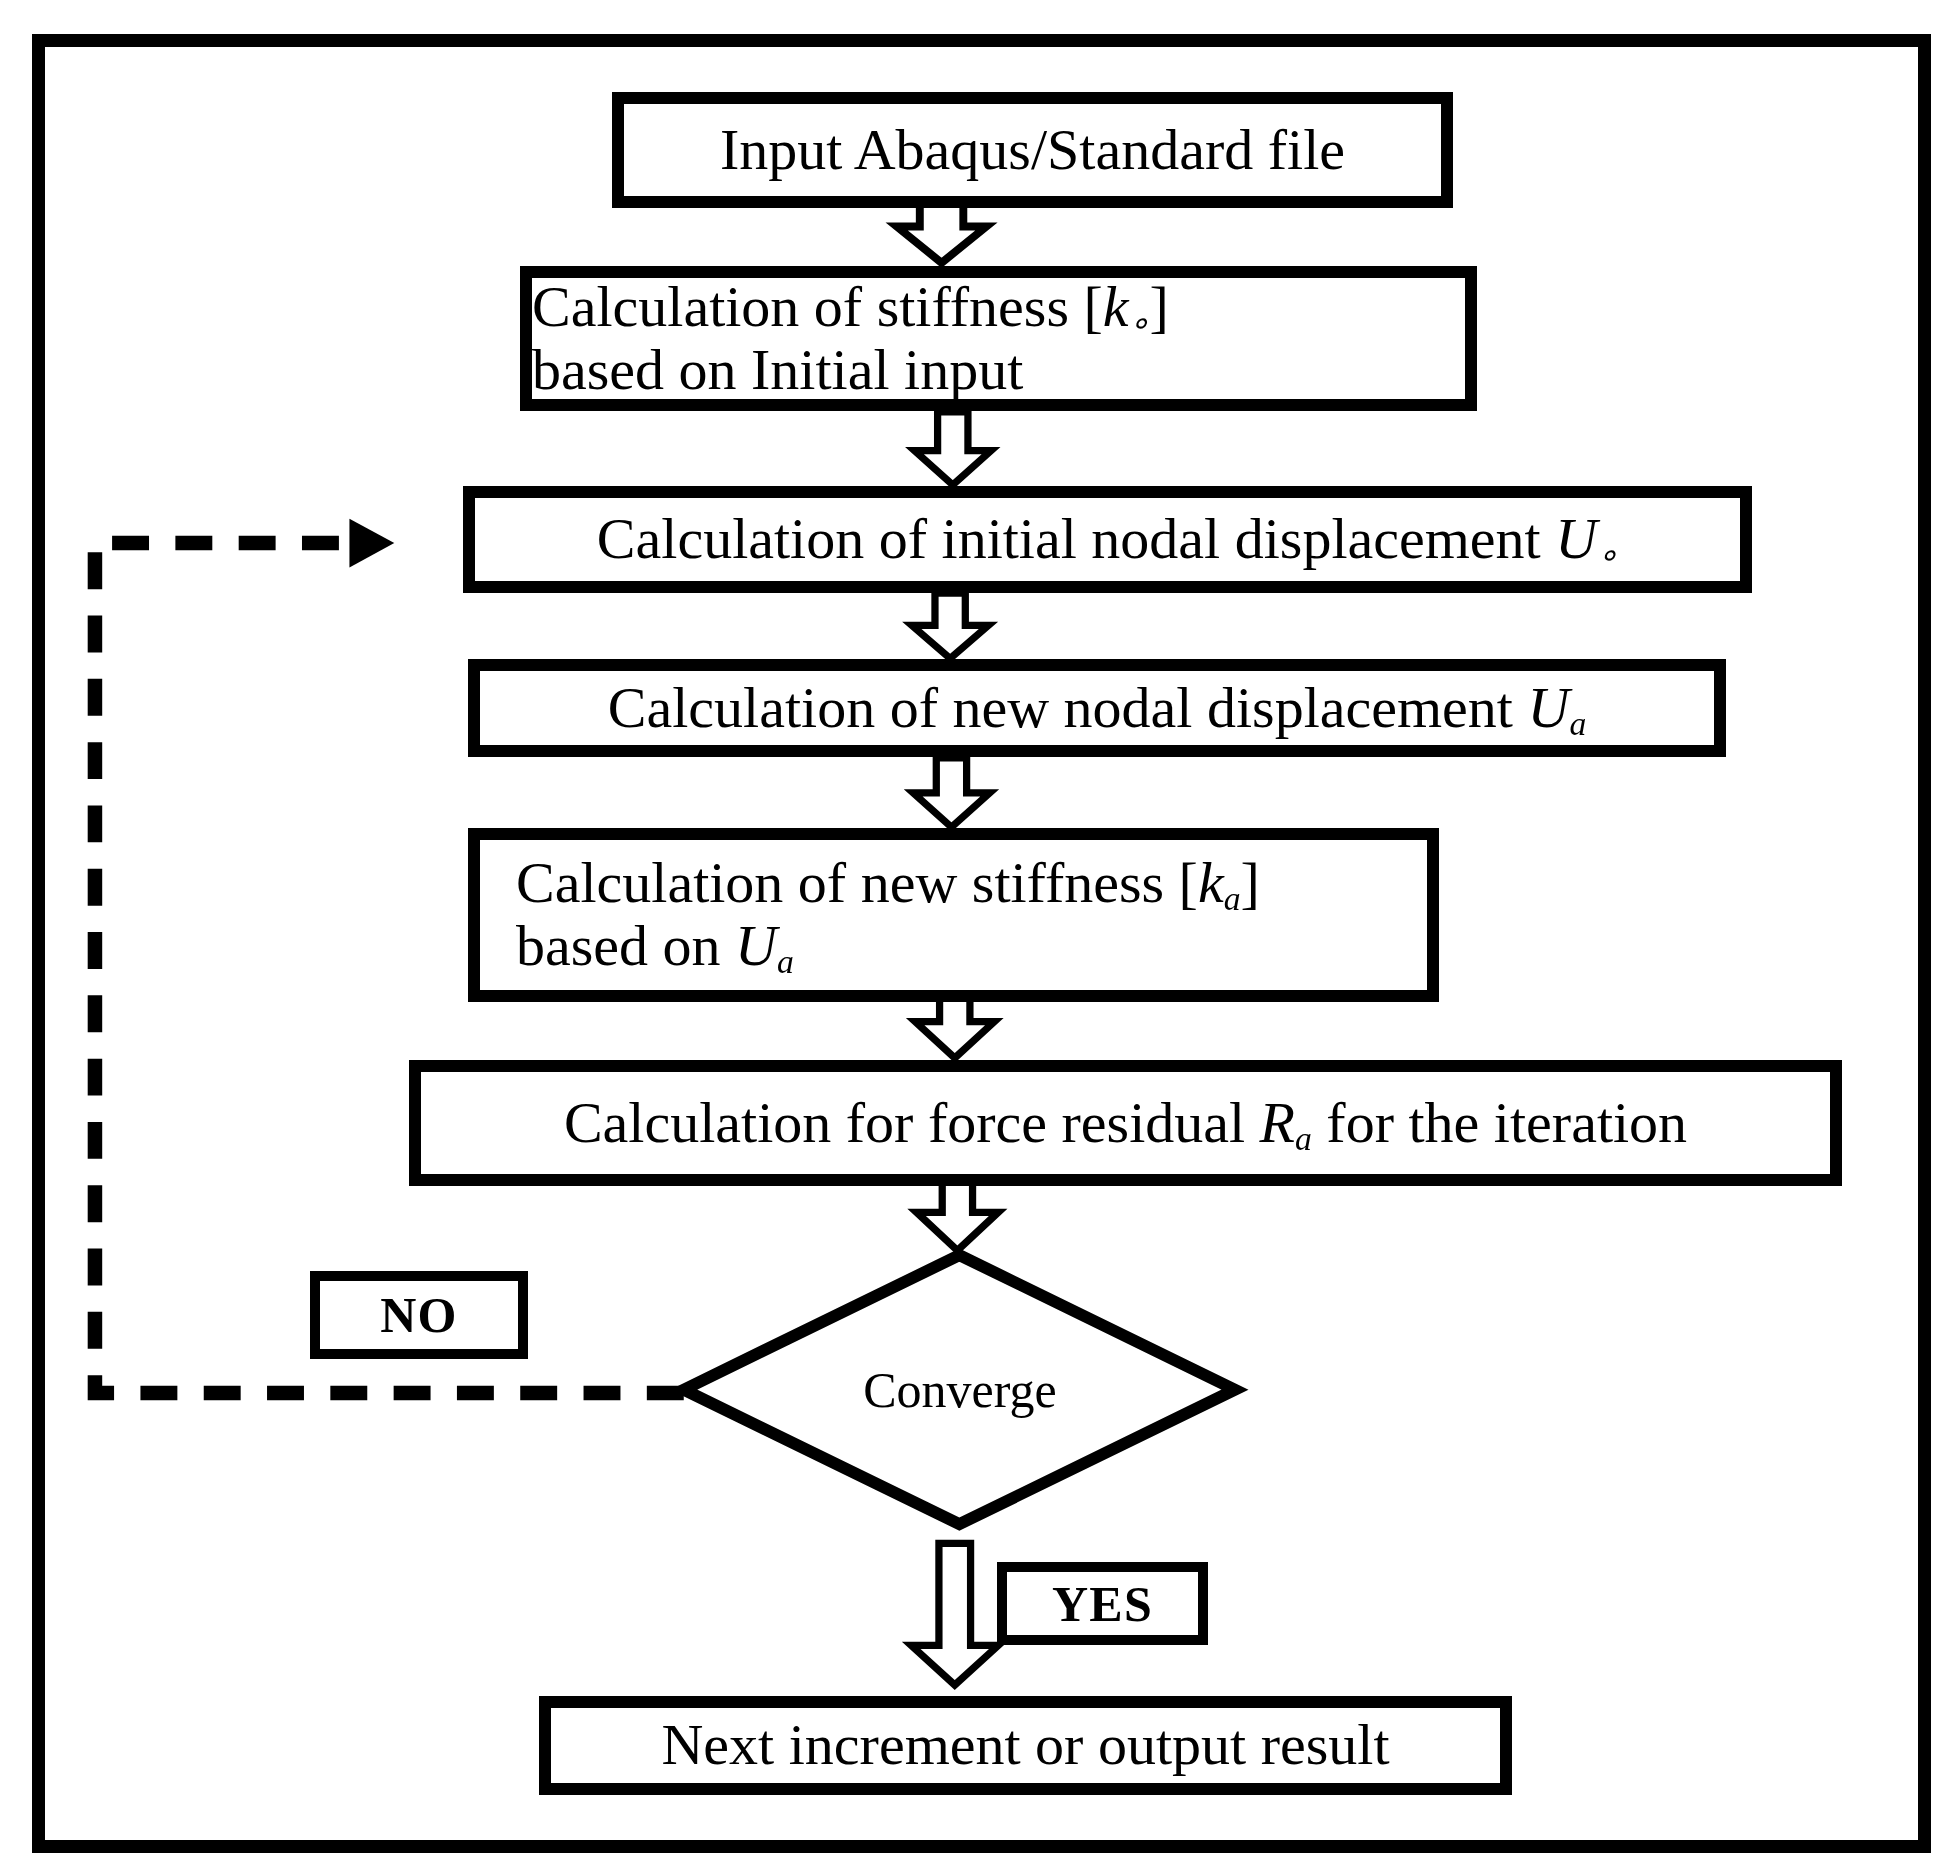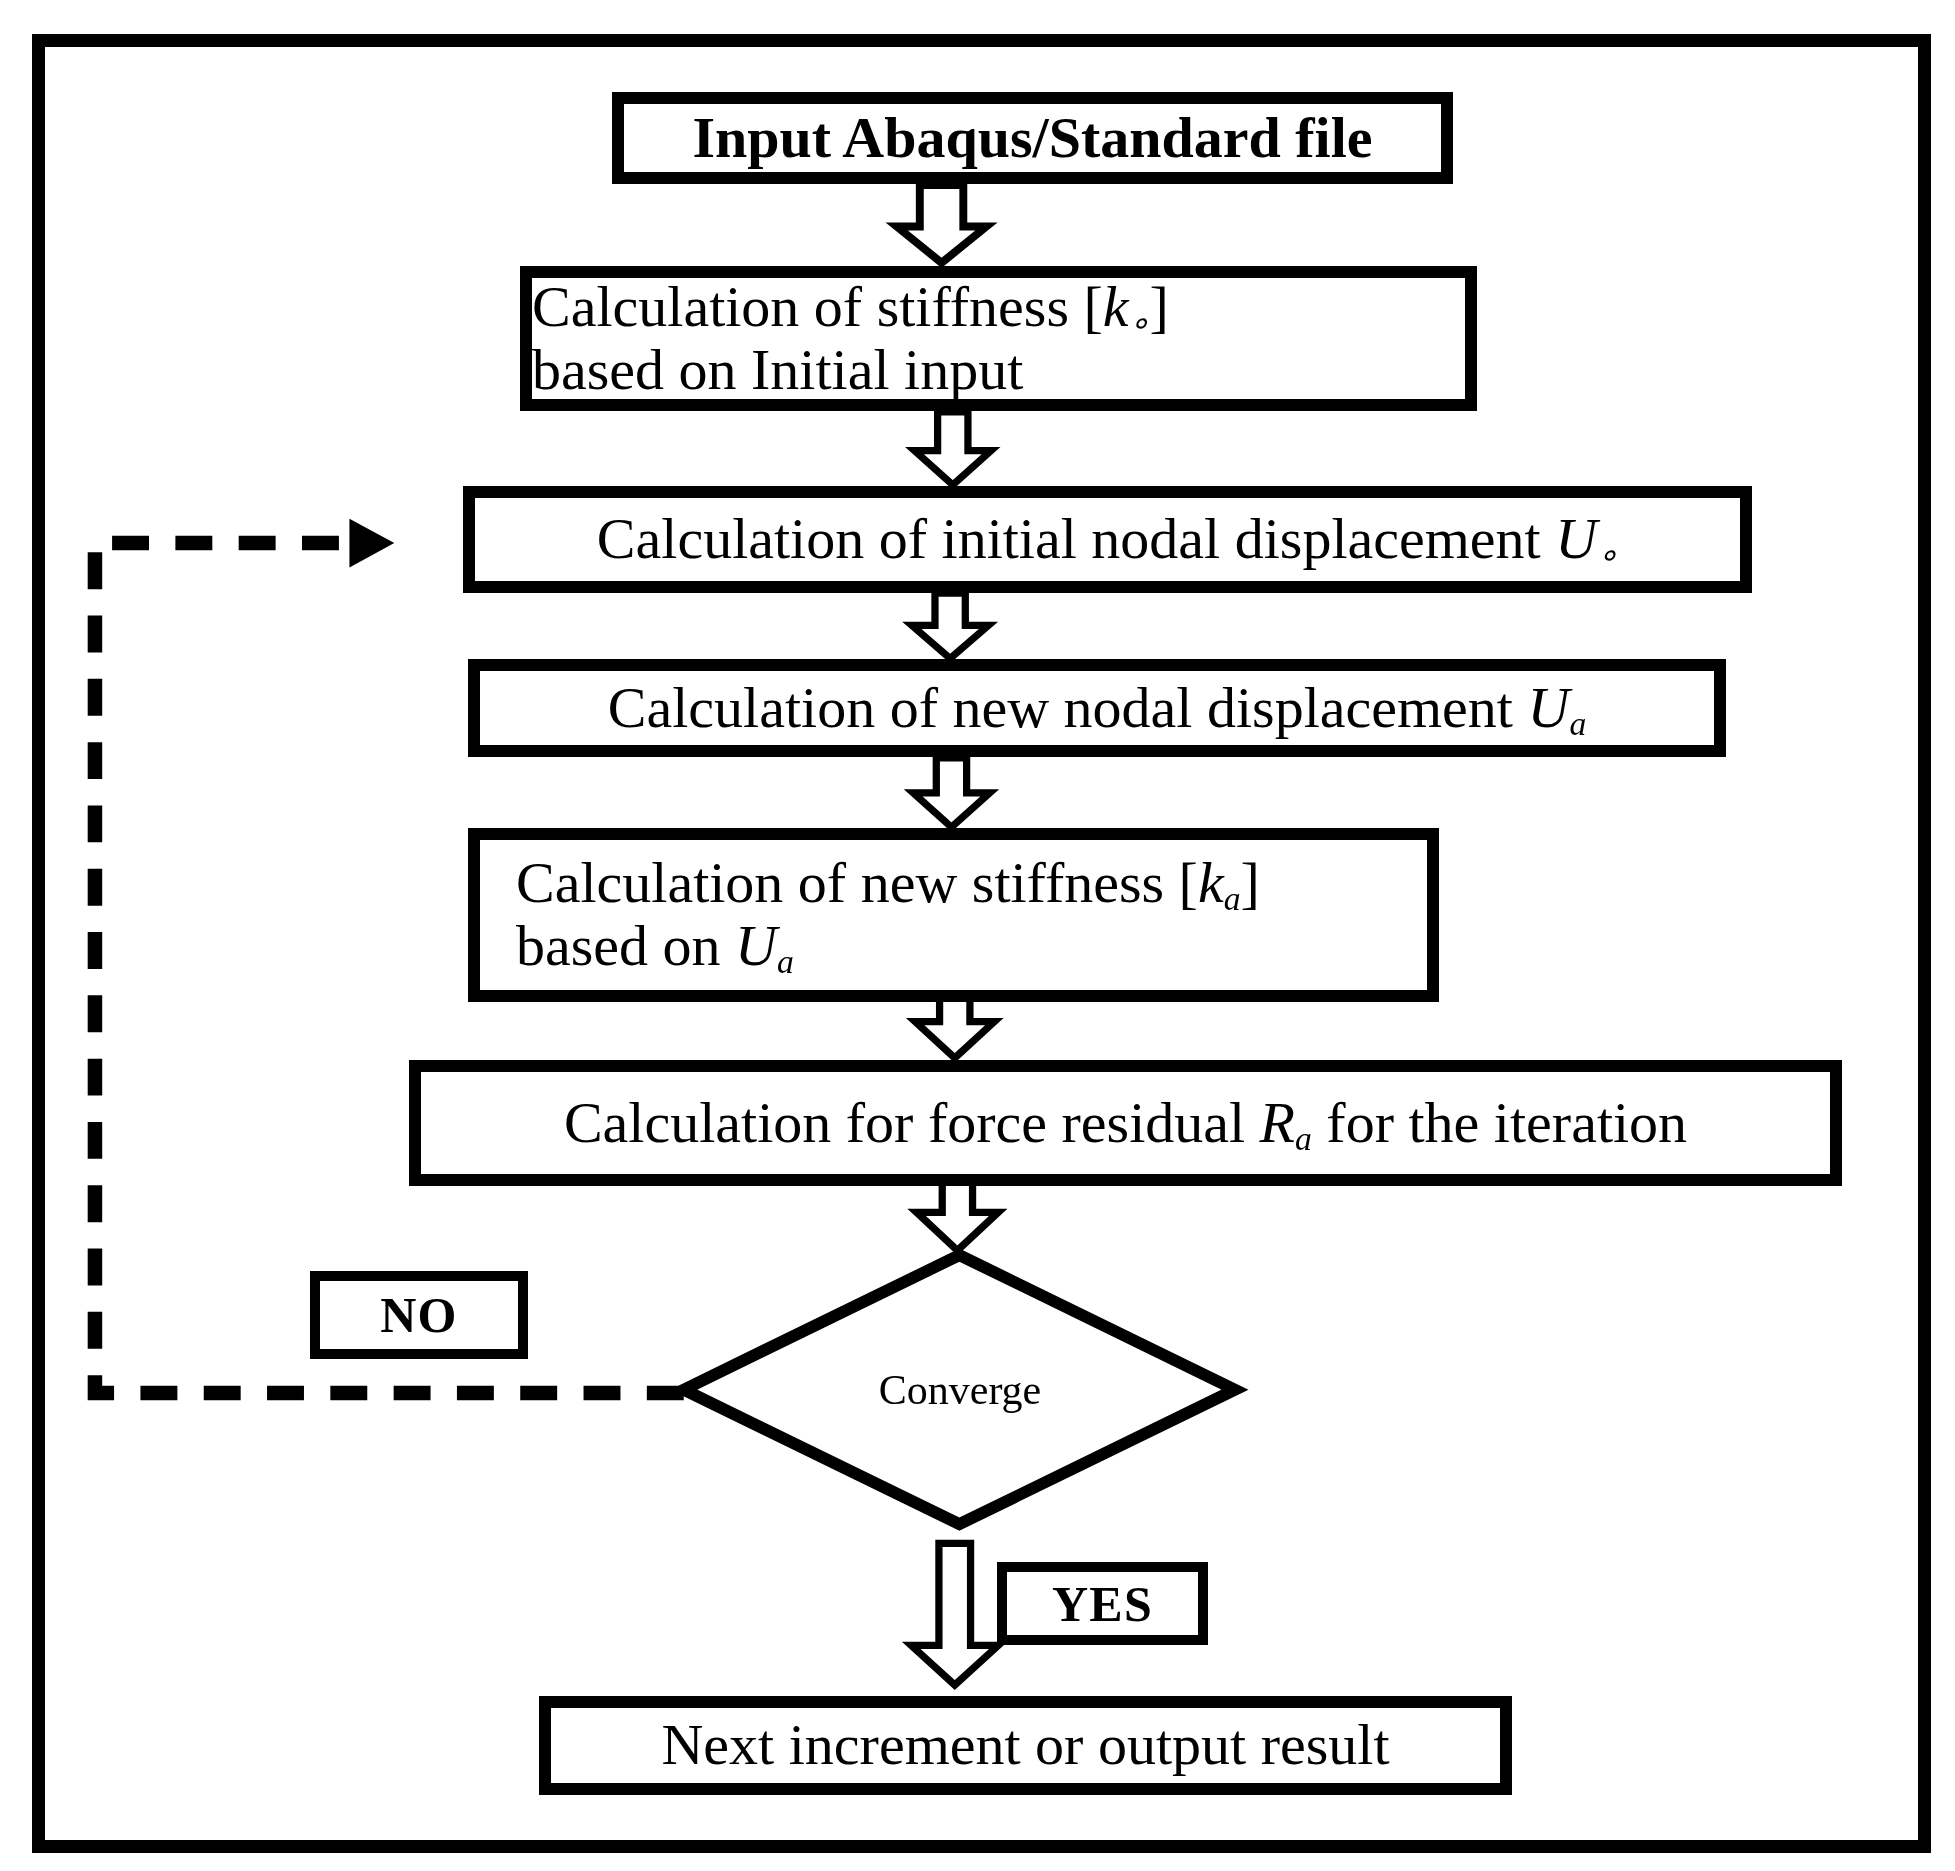"Input Abaqus/Standard file" .n-input { font-weight: bold -> none; height: 92px -> 116px }
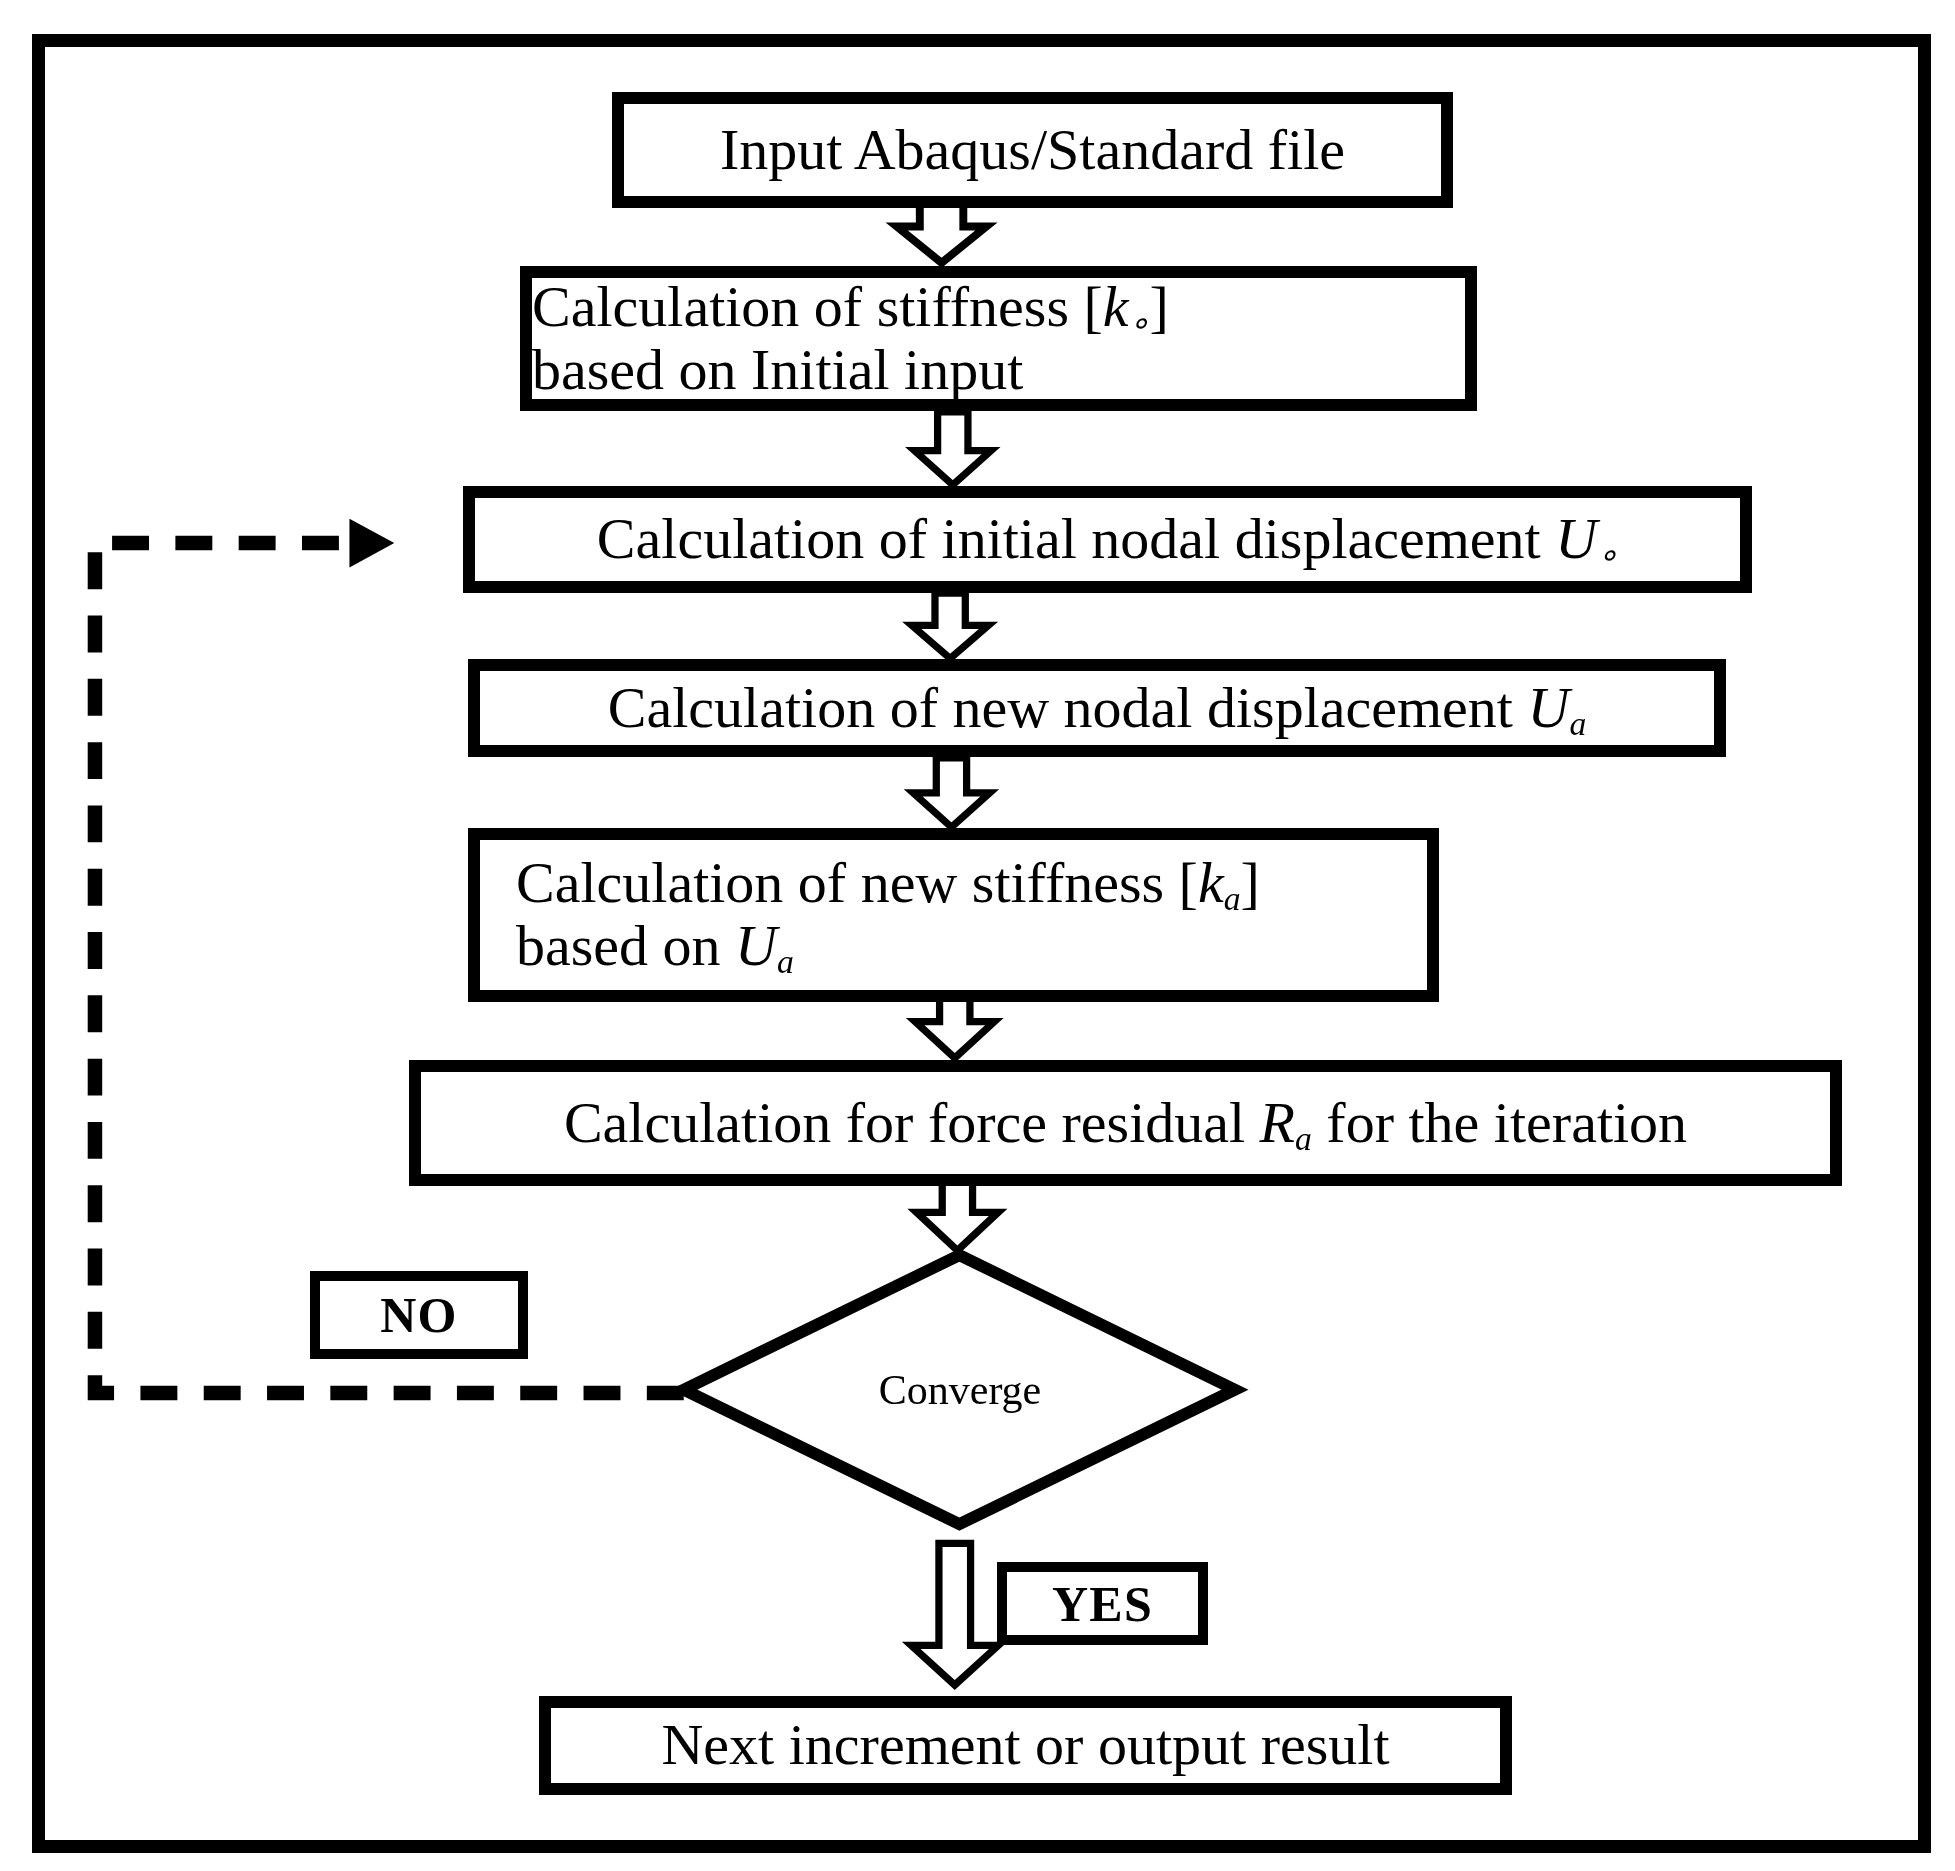"Converge" .diamond-label { font-size: 42px -> 50px }
